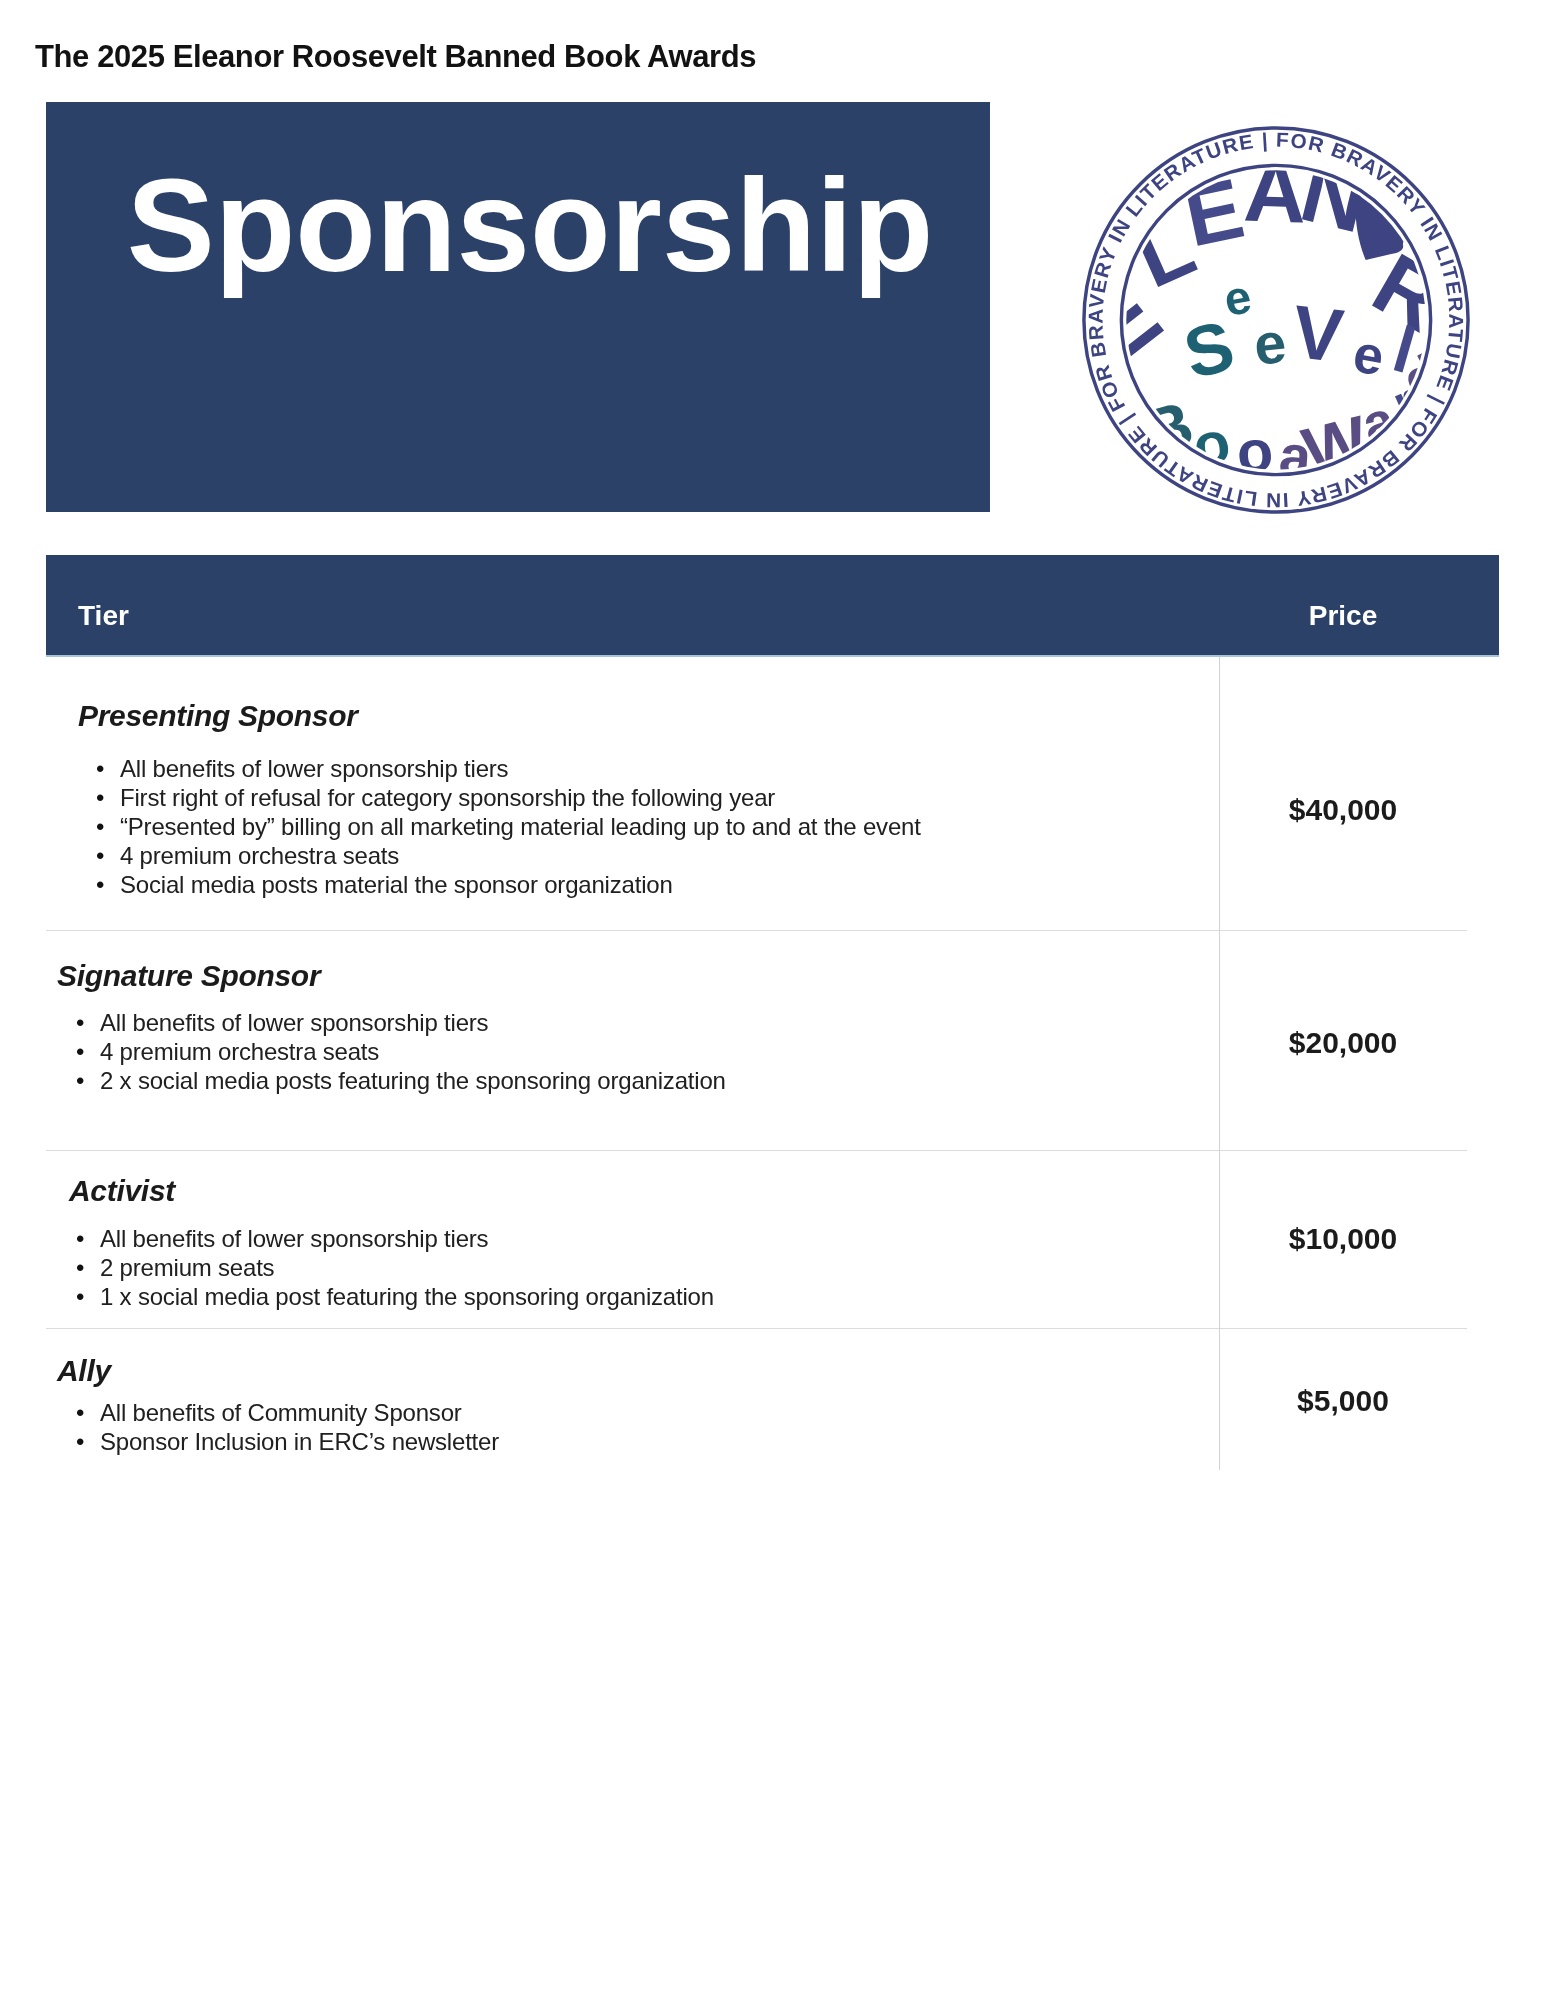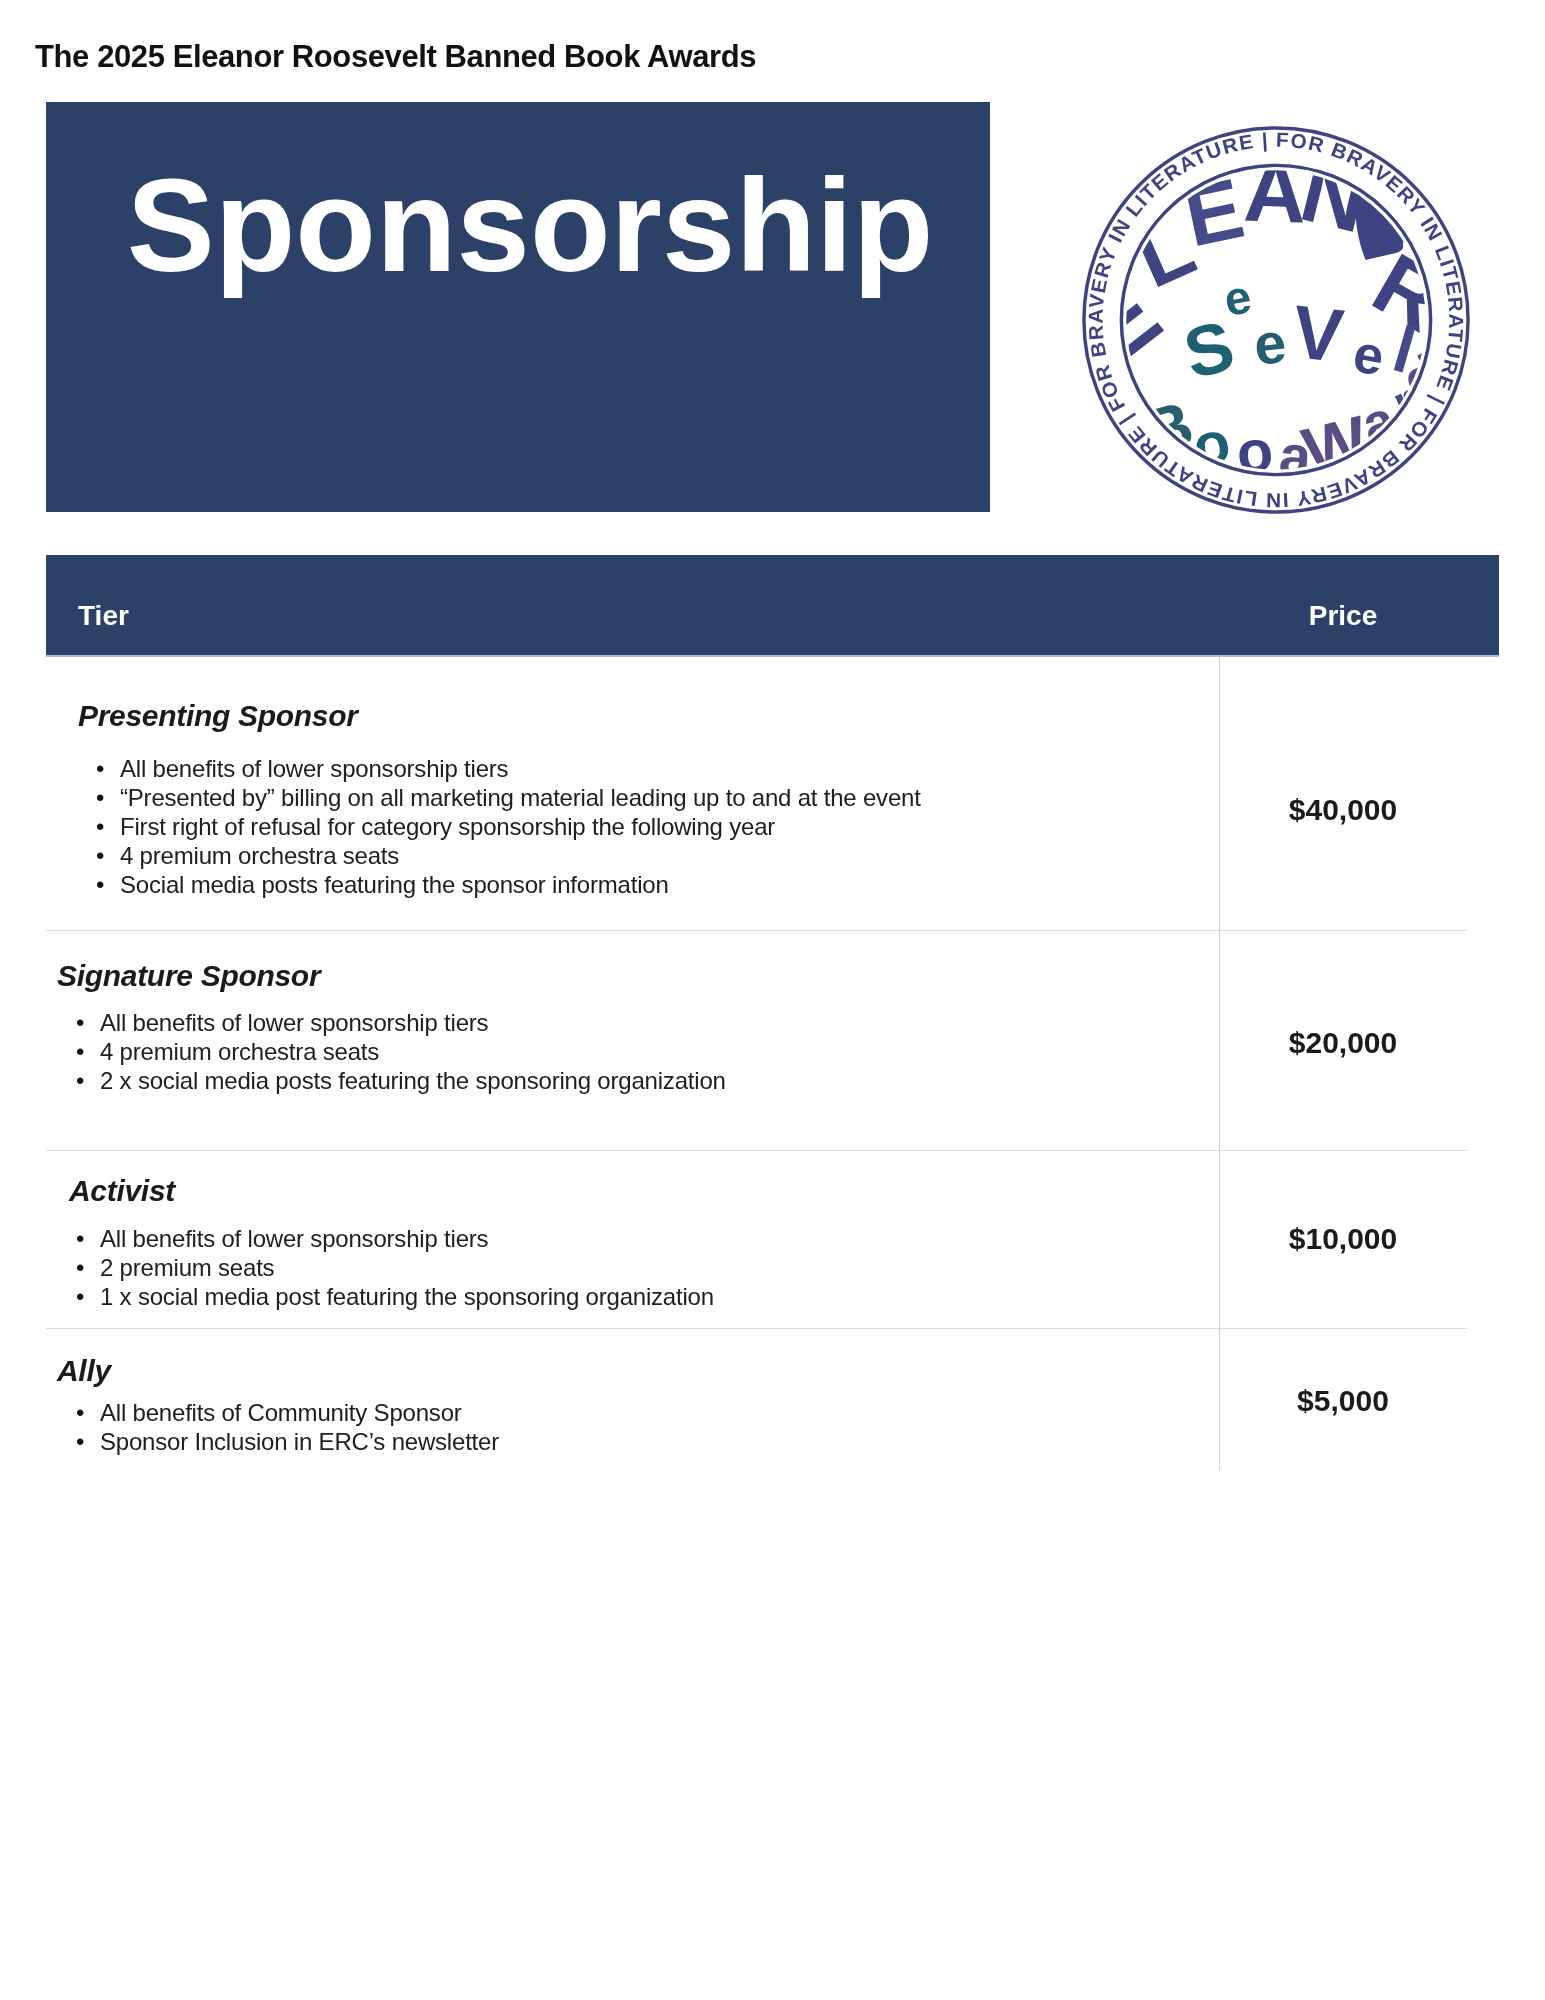"“Presented by” billing on all" li { order: before "First right of refusal for" -> after "First right of refusal for" }
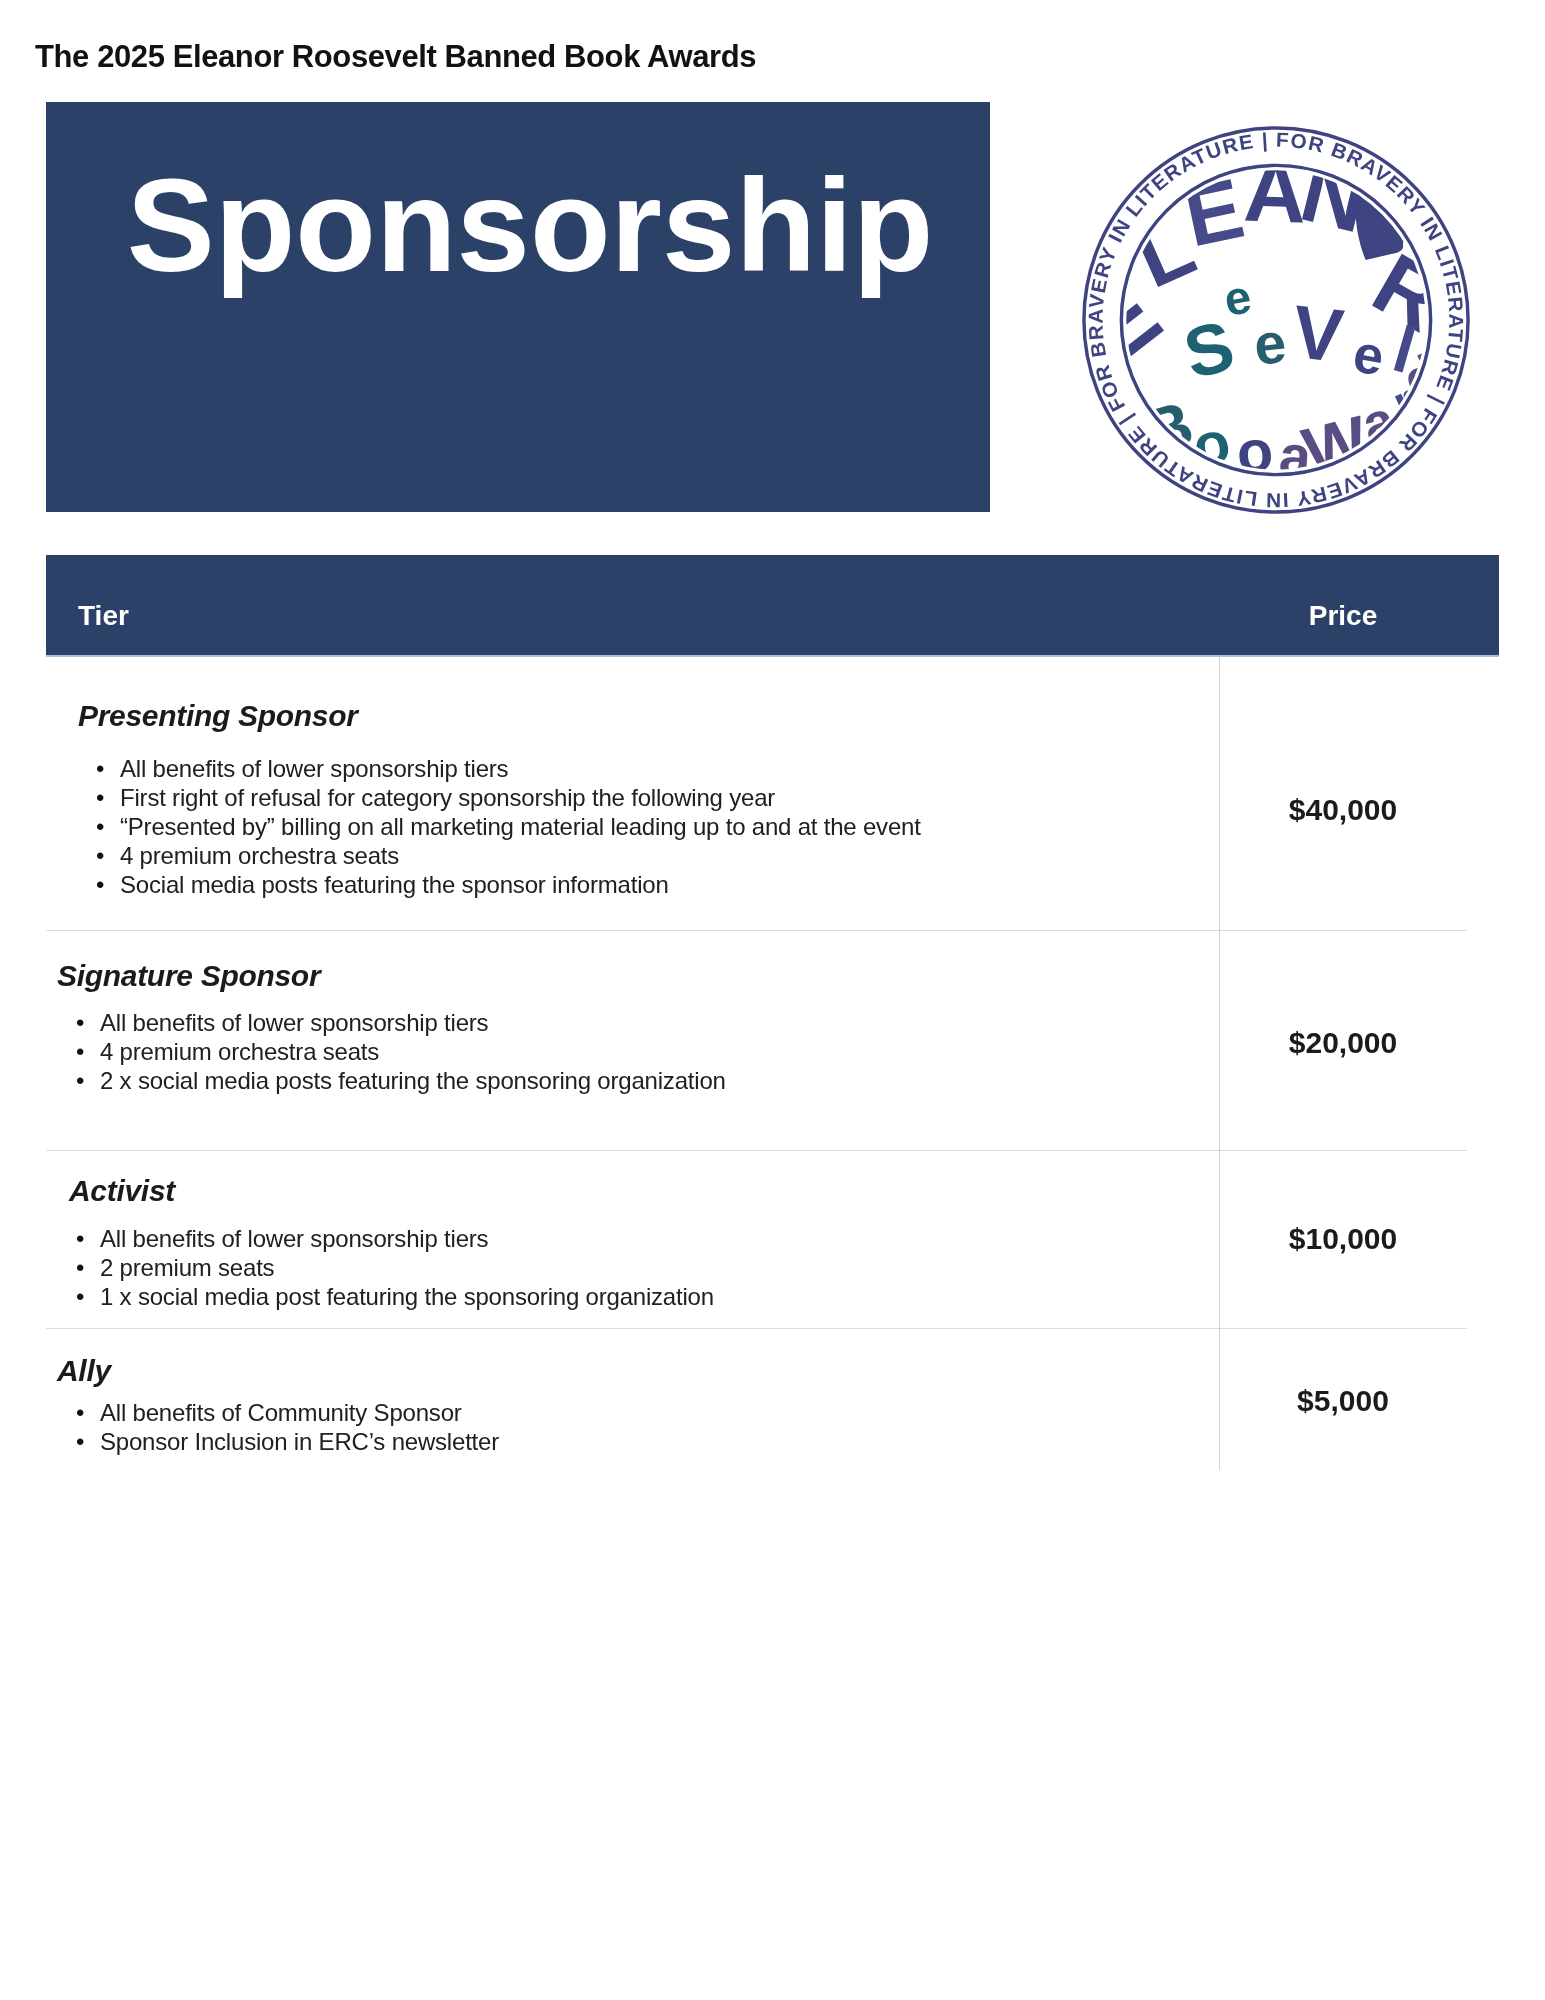"Social media posts featuring the" li { text: featuring the sponsor information -> material the sponsor organization }
